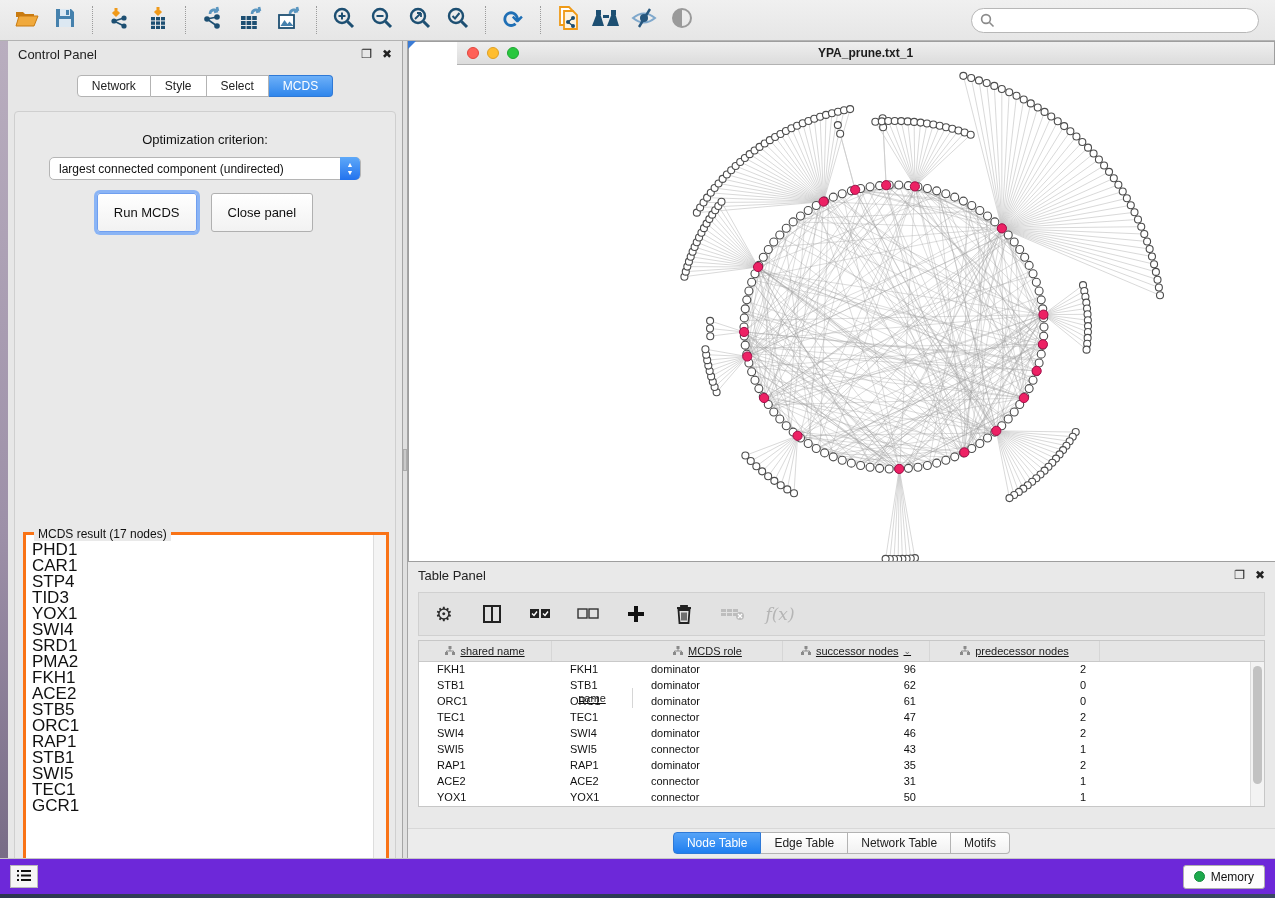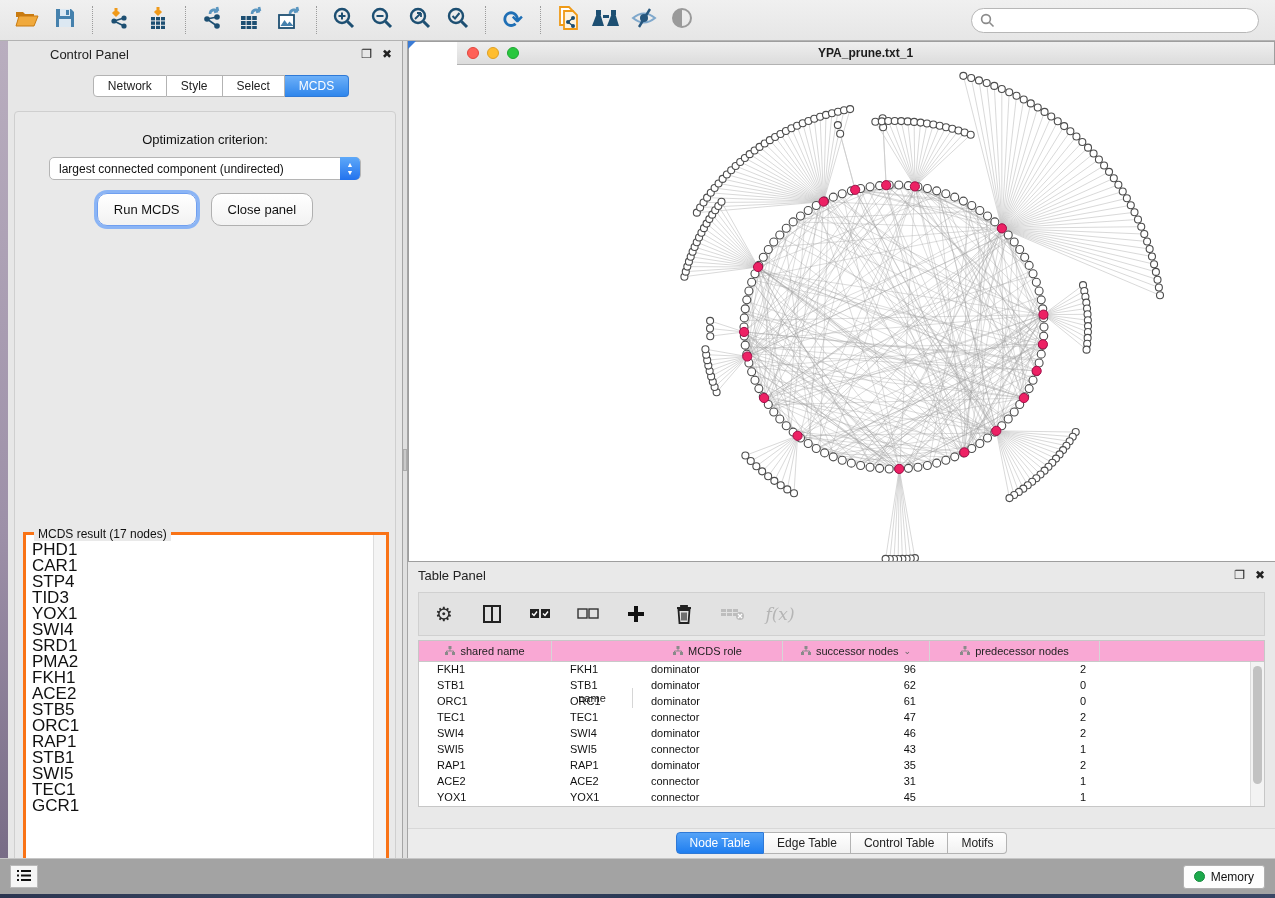"Control Panel" .control-panel { padding-left: 32px -> none }
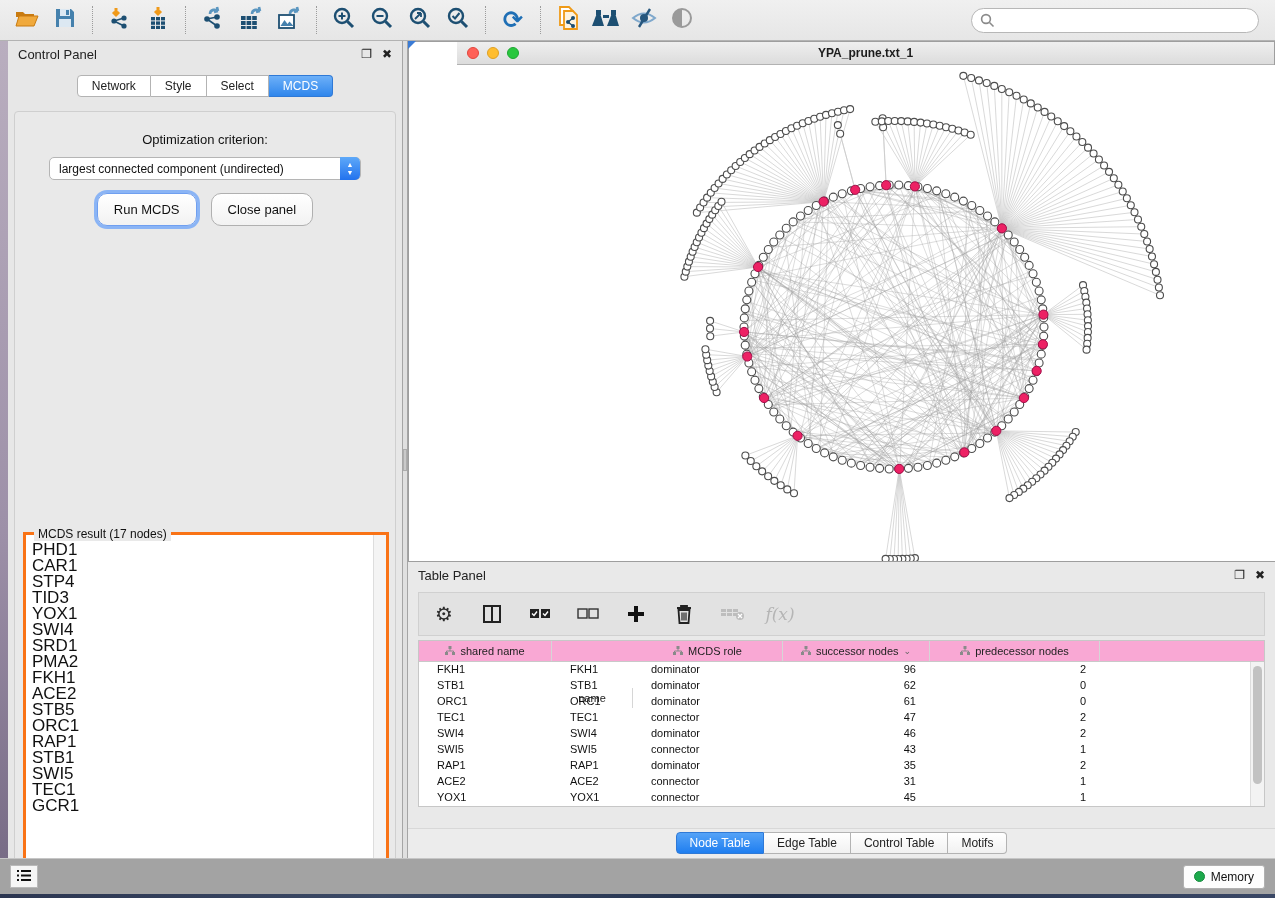"Run MCDS" .mac-btn { border-radius: 10px -> 3px; height: 33px -> 39px }
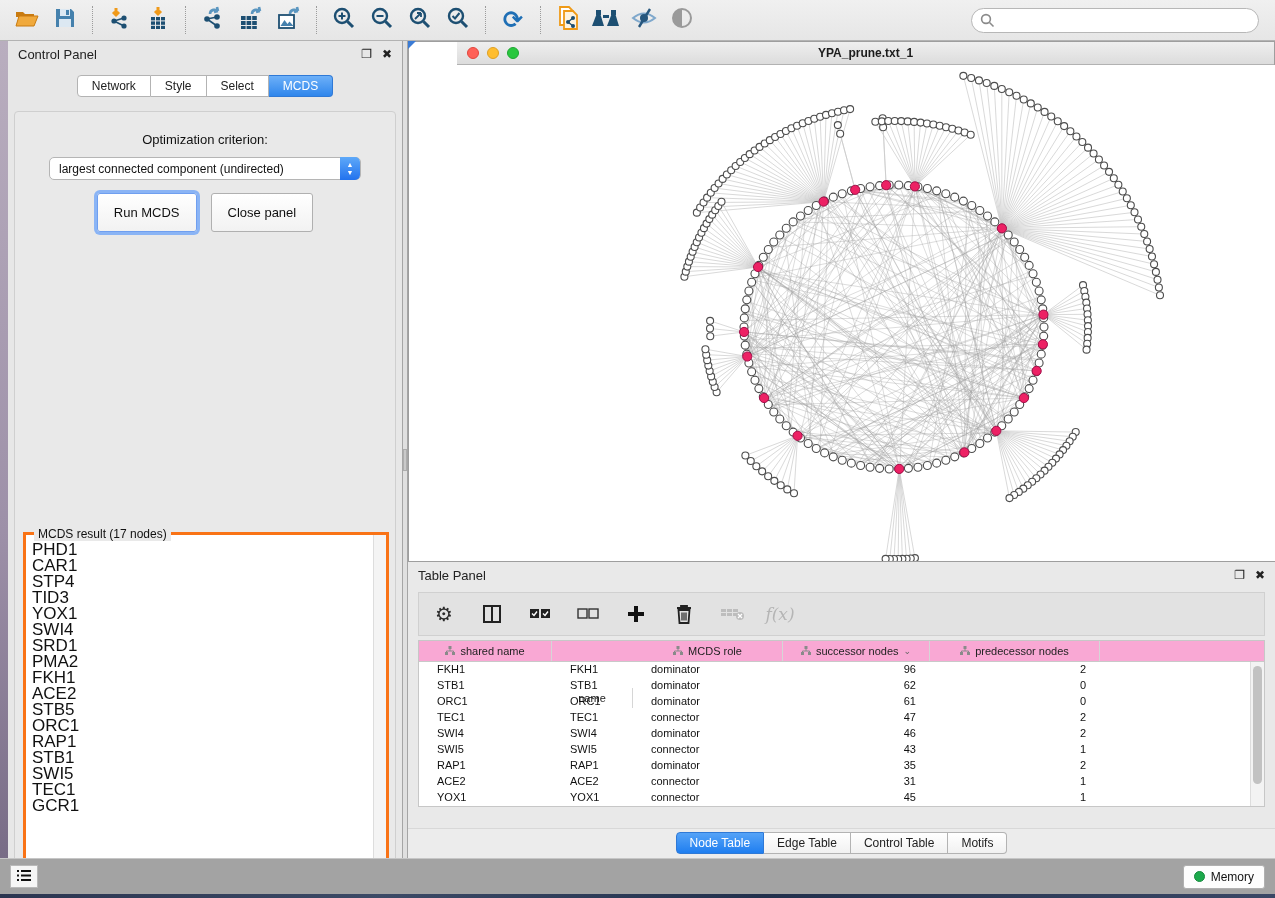"shared name" .tp-cols { background: #f9a8d4 -> #e5e5e5; text-decoration: none -> underline }
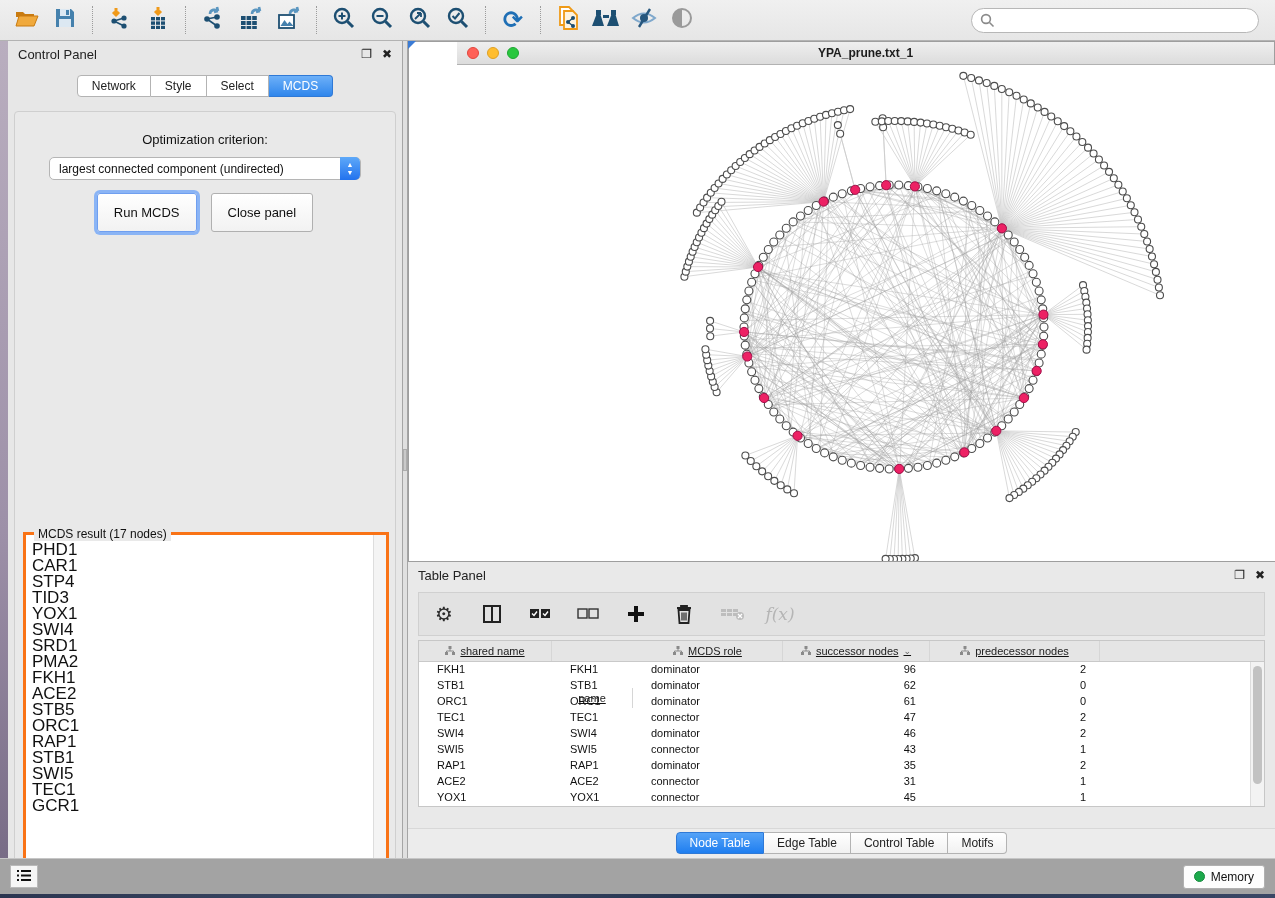"45" div.tp-cell { text: 45 -> 50 }
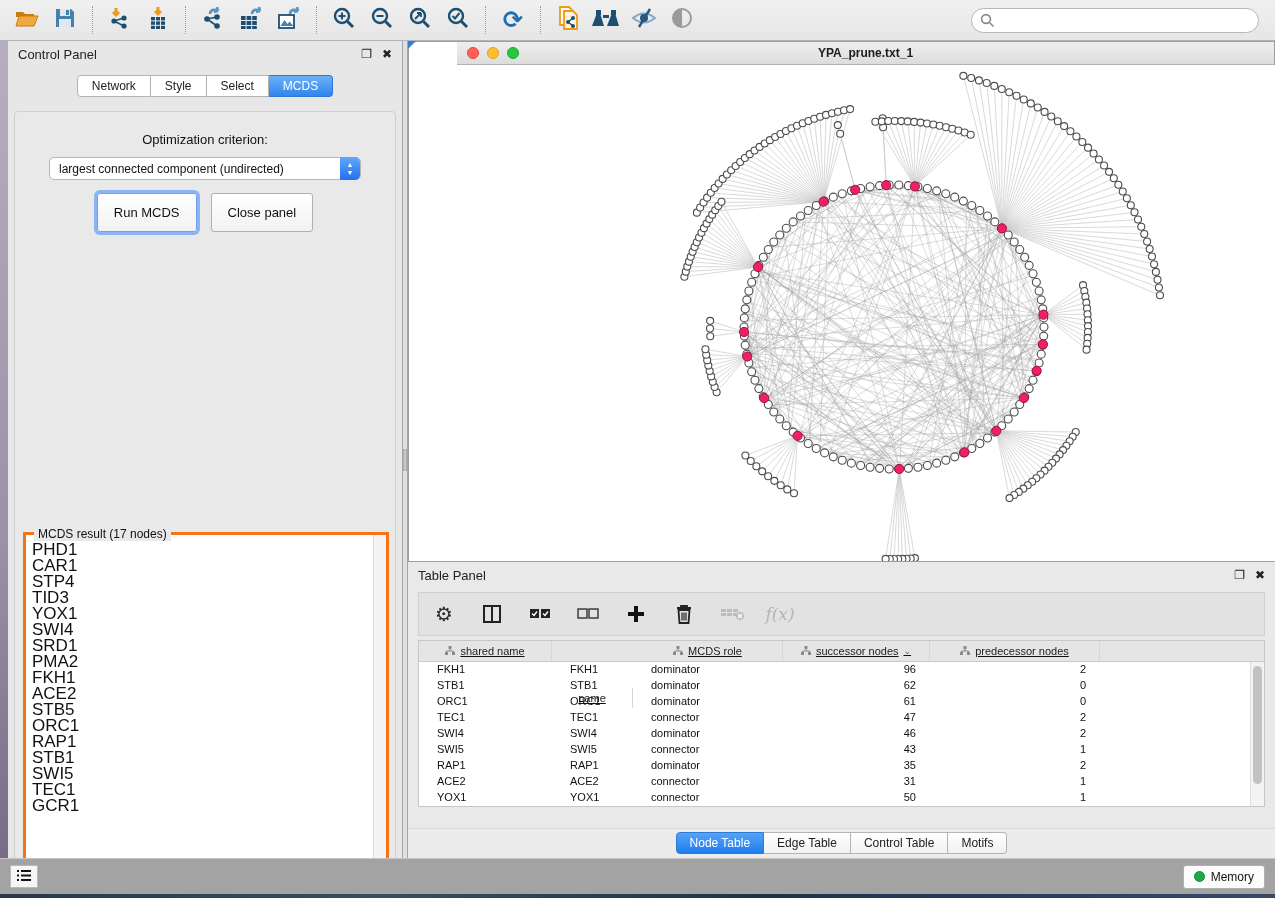"Control Table" div.tp-tab { text: Control -> Network }
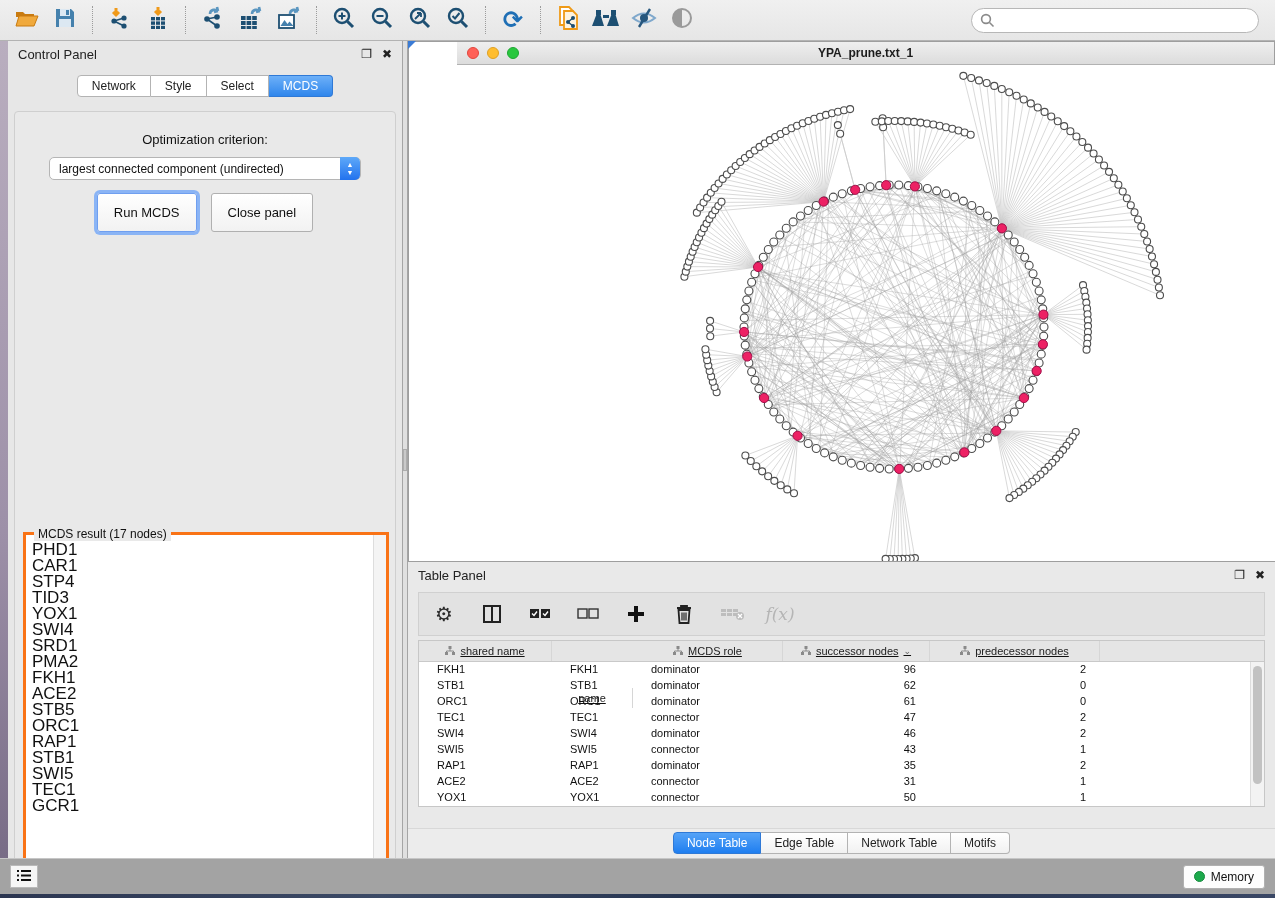"Memory" .status-bar { background: #a3a3a3 -> #6d28d9 }
